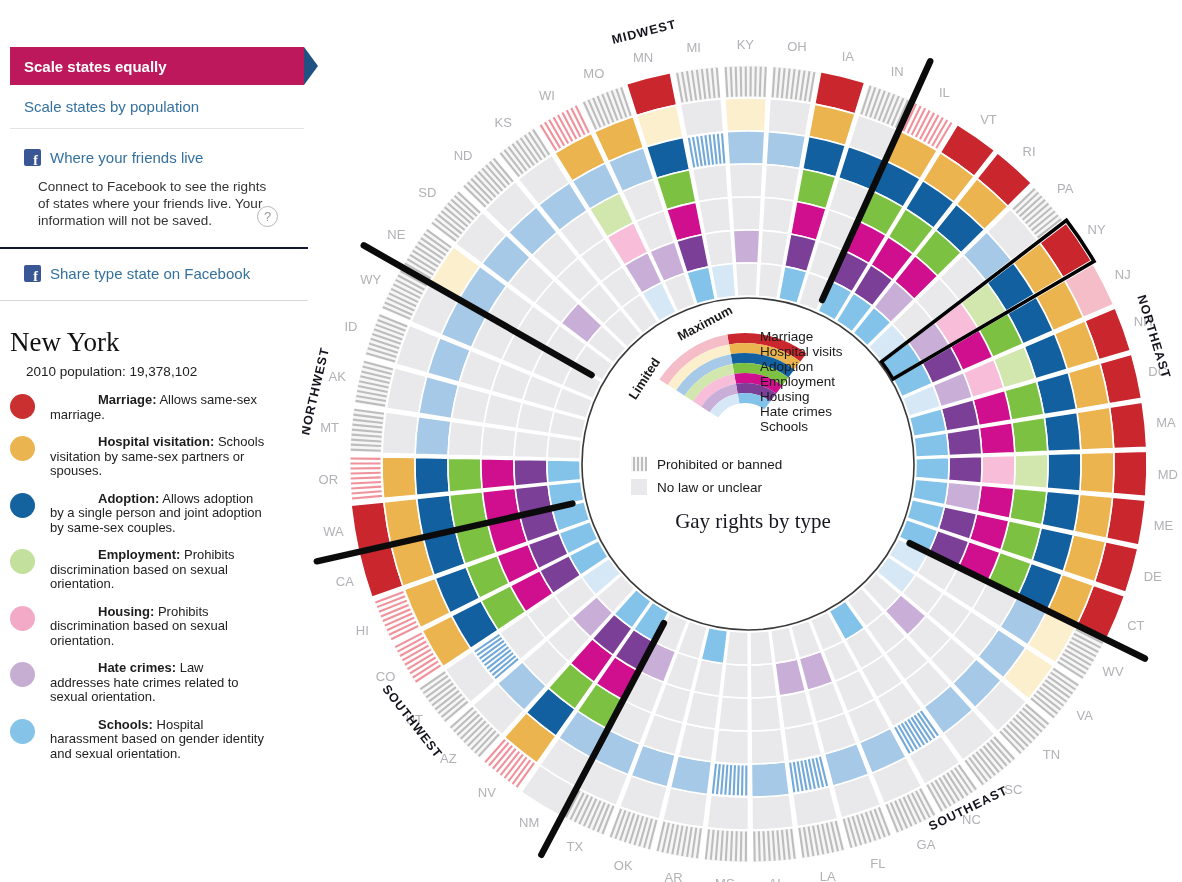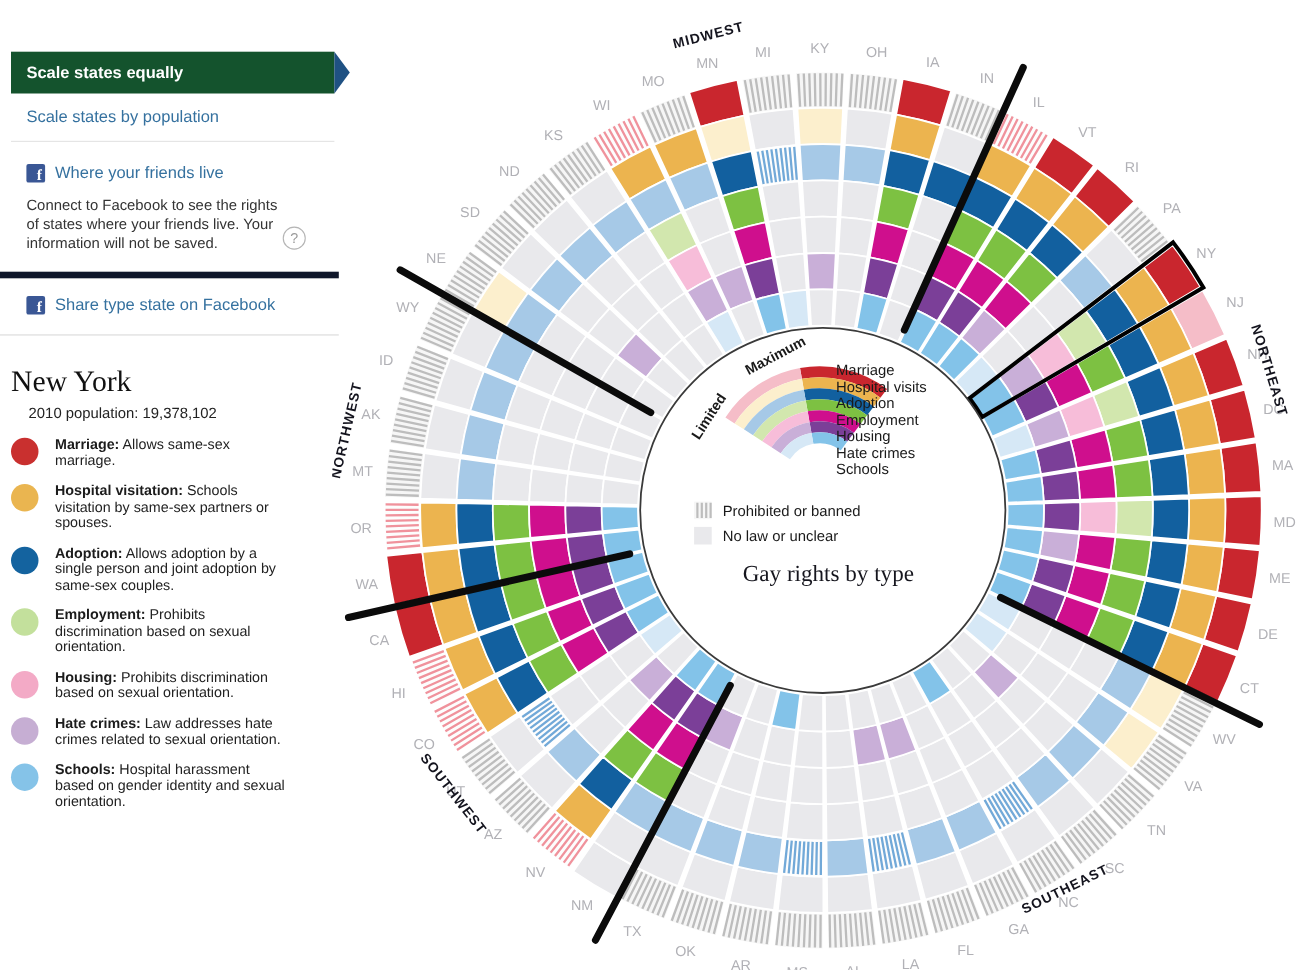"Scale states equally" .tab-active { background: #14532d -> #be185d }
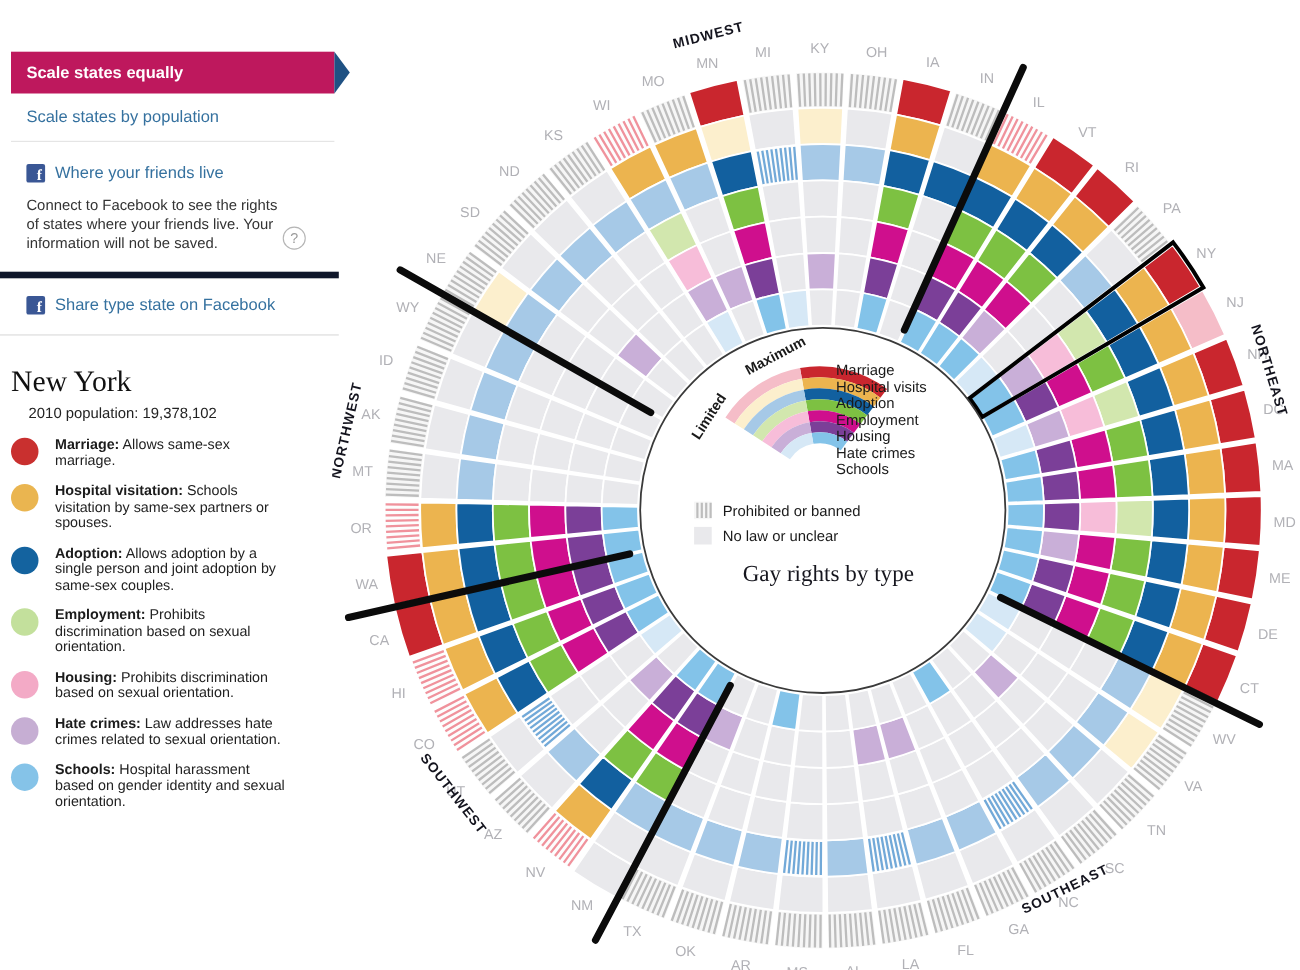"Connect to Facebook to see" .fb-para-wrap { border-bottom: 6px solid #0f172a -> 2px solid #0f172a; padding-left: none -> 14px }
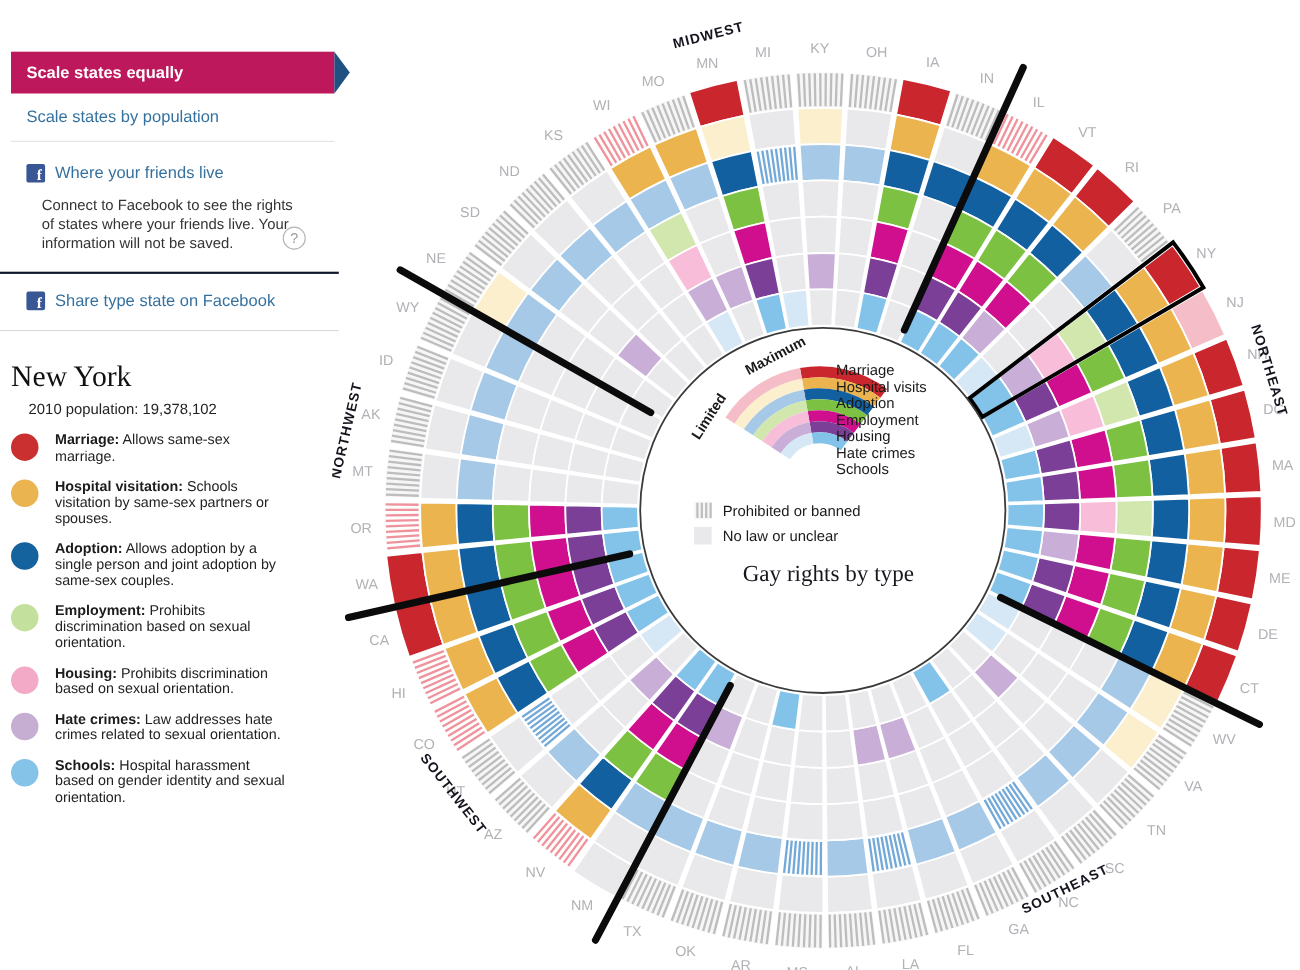"Marriage:" .key-text b { margin-left: none -> 48px }
